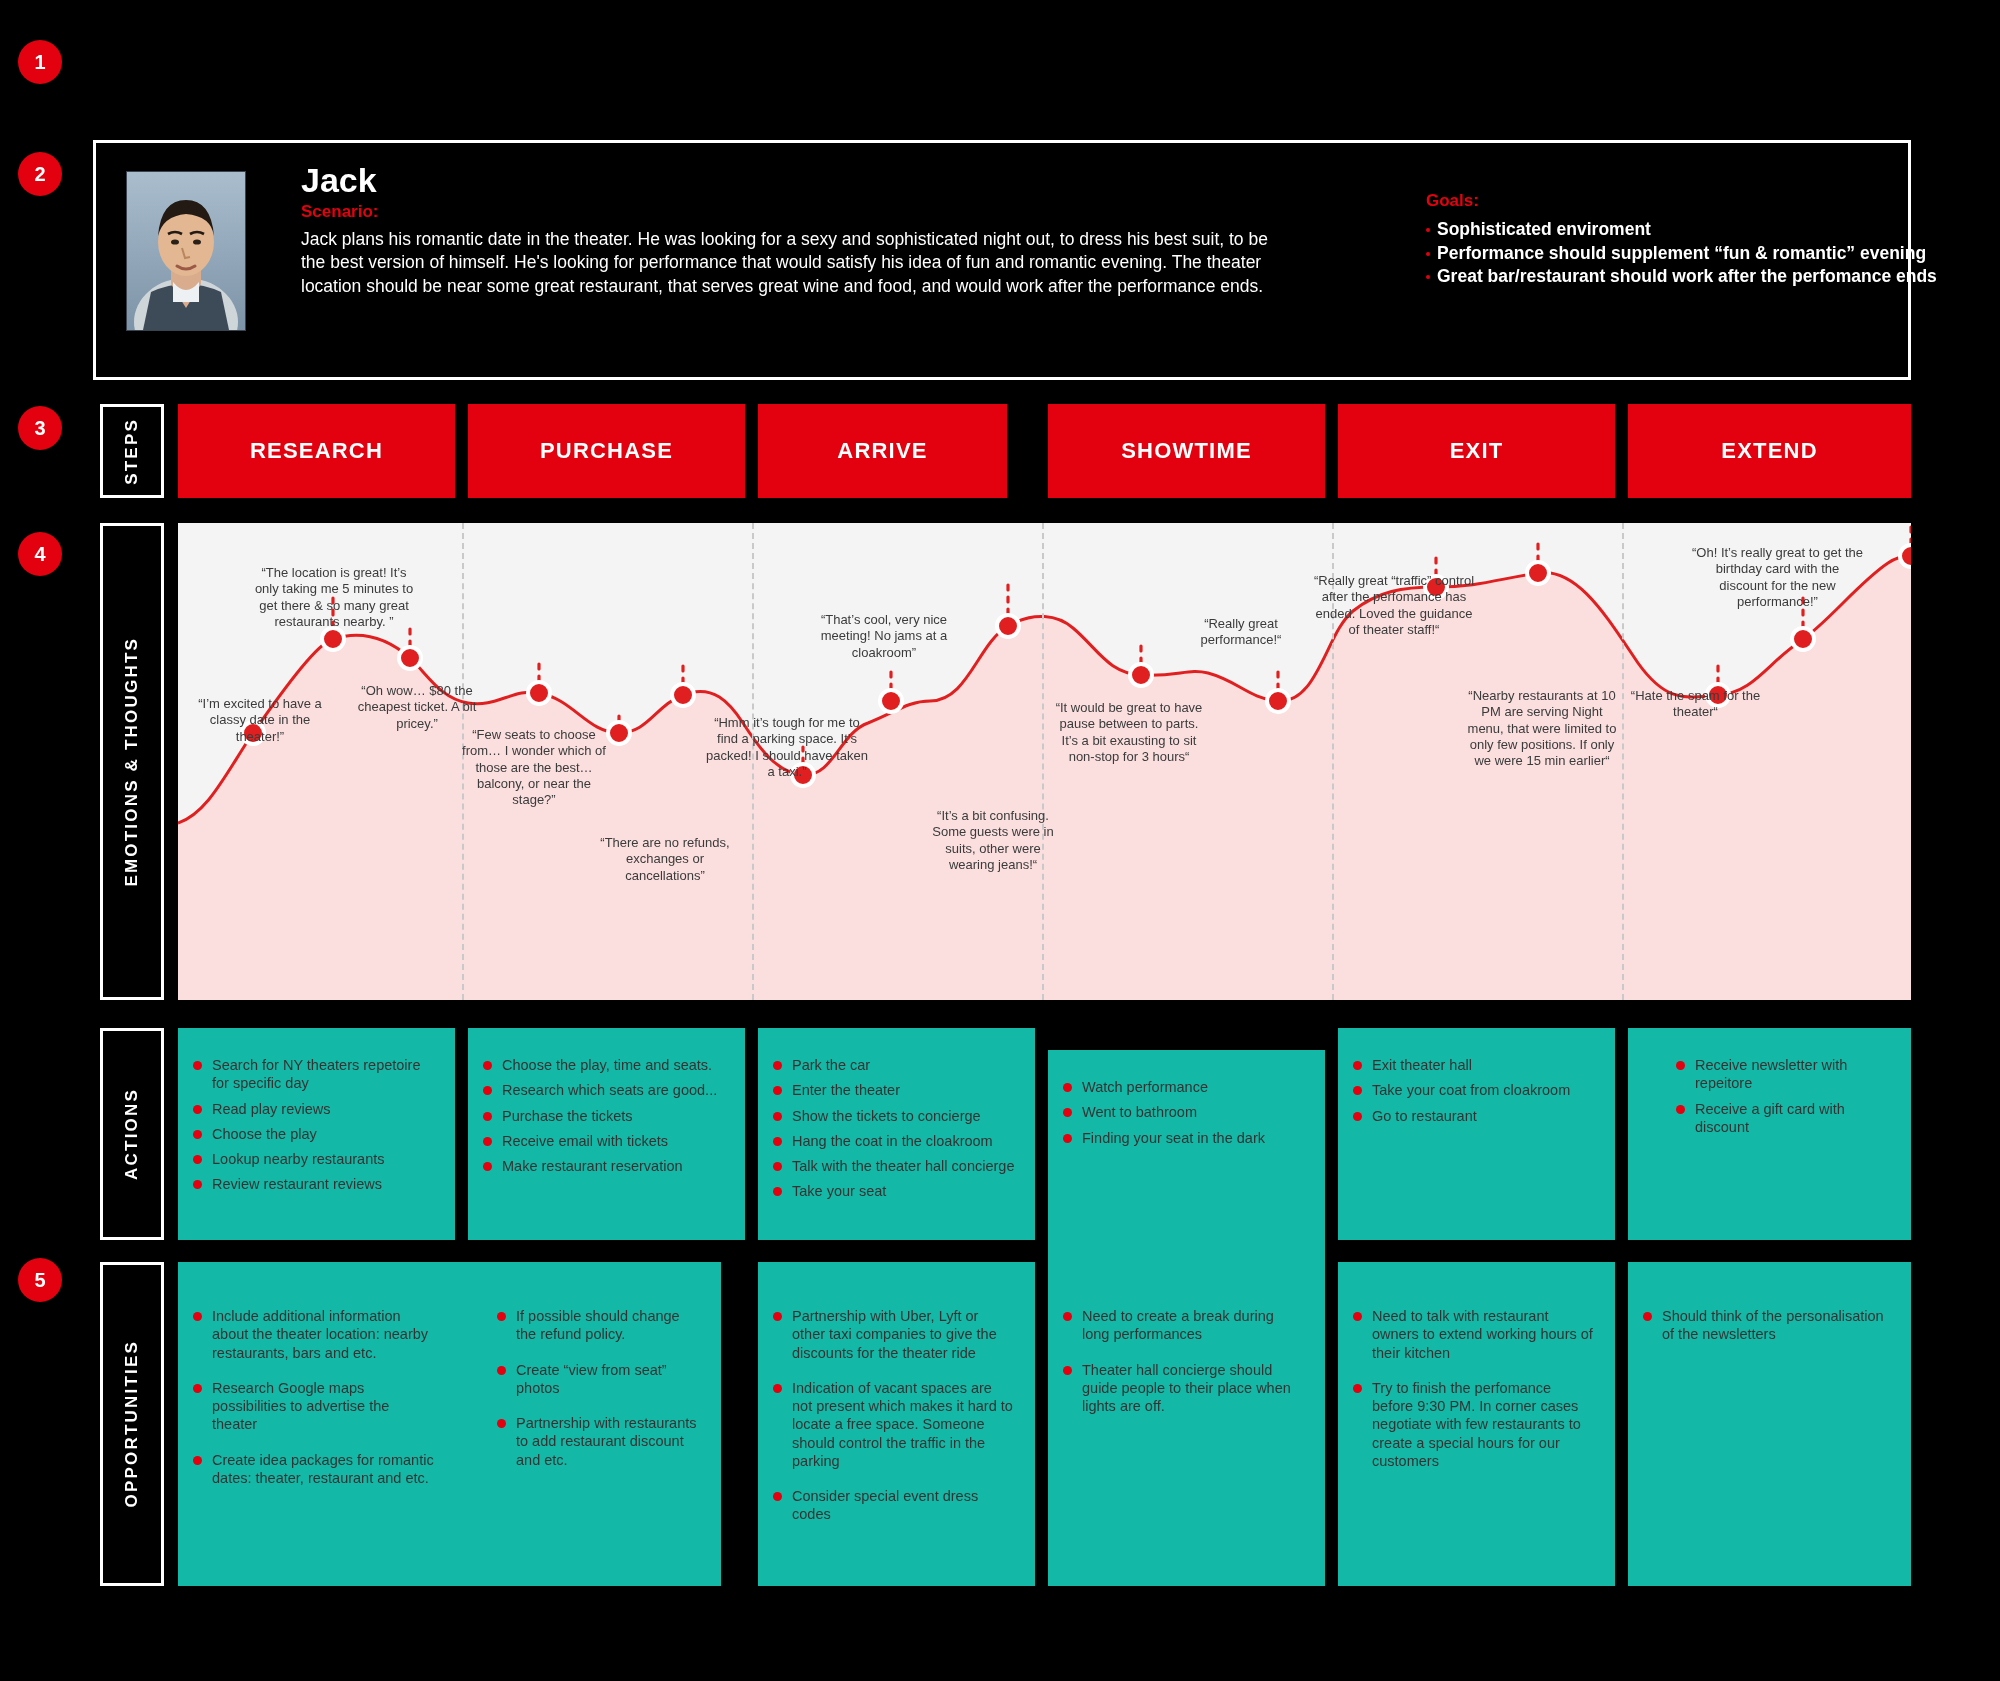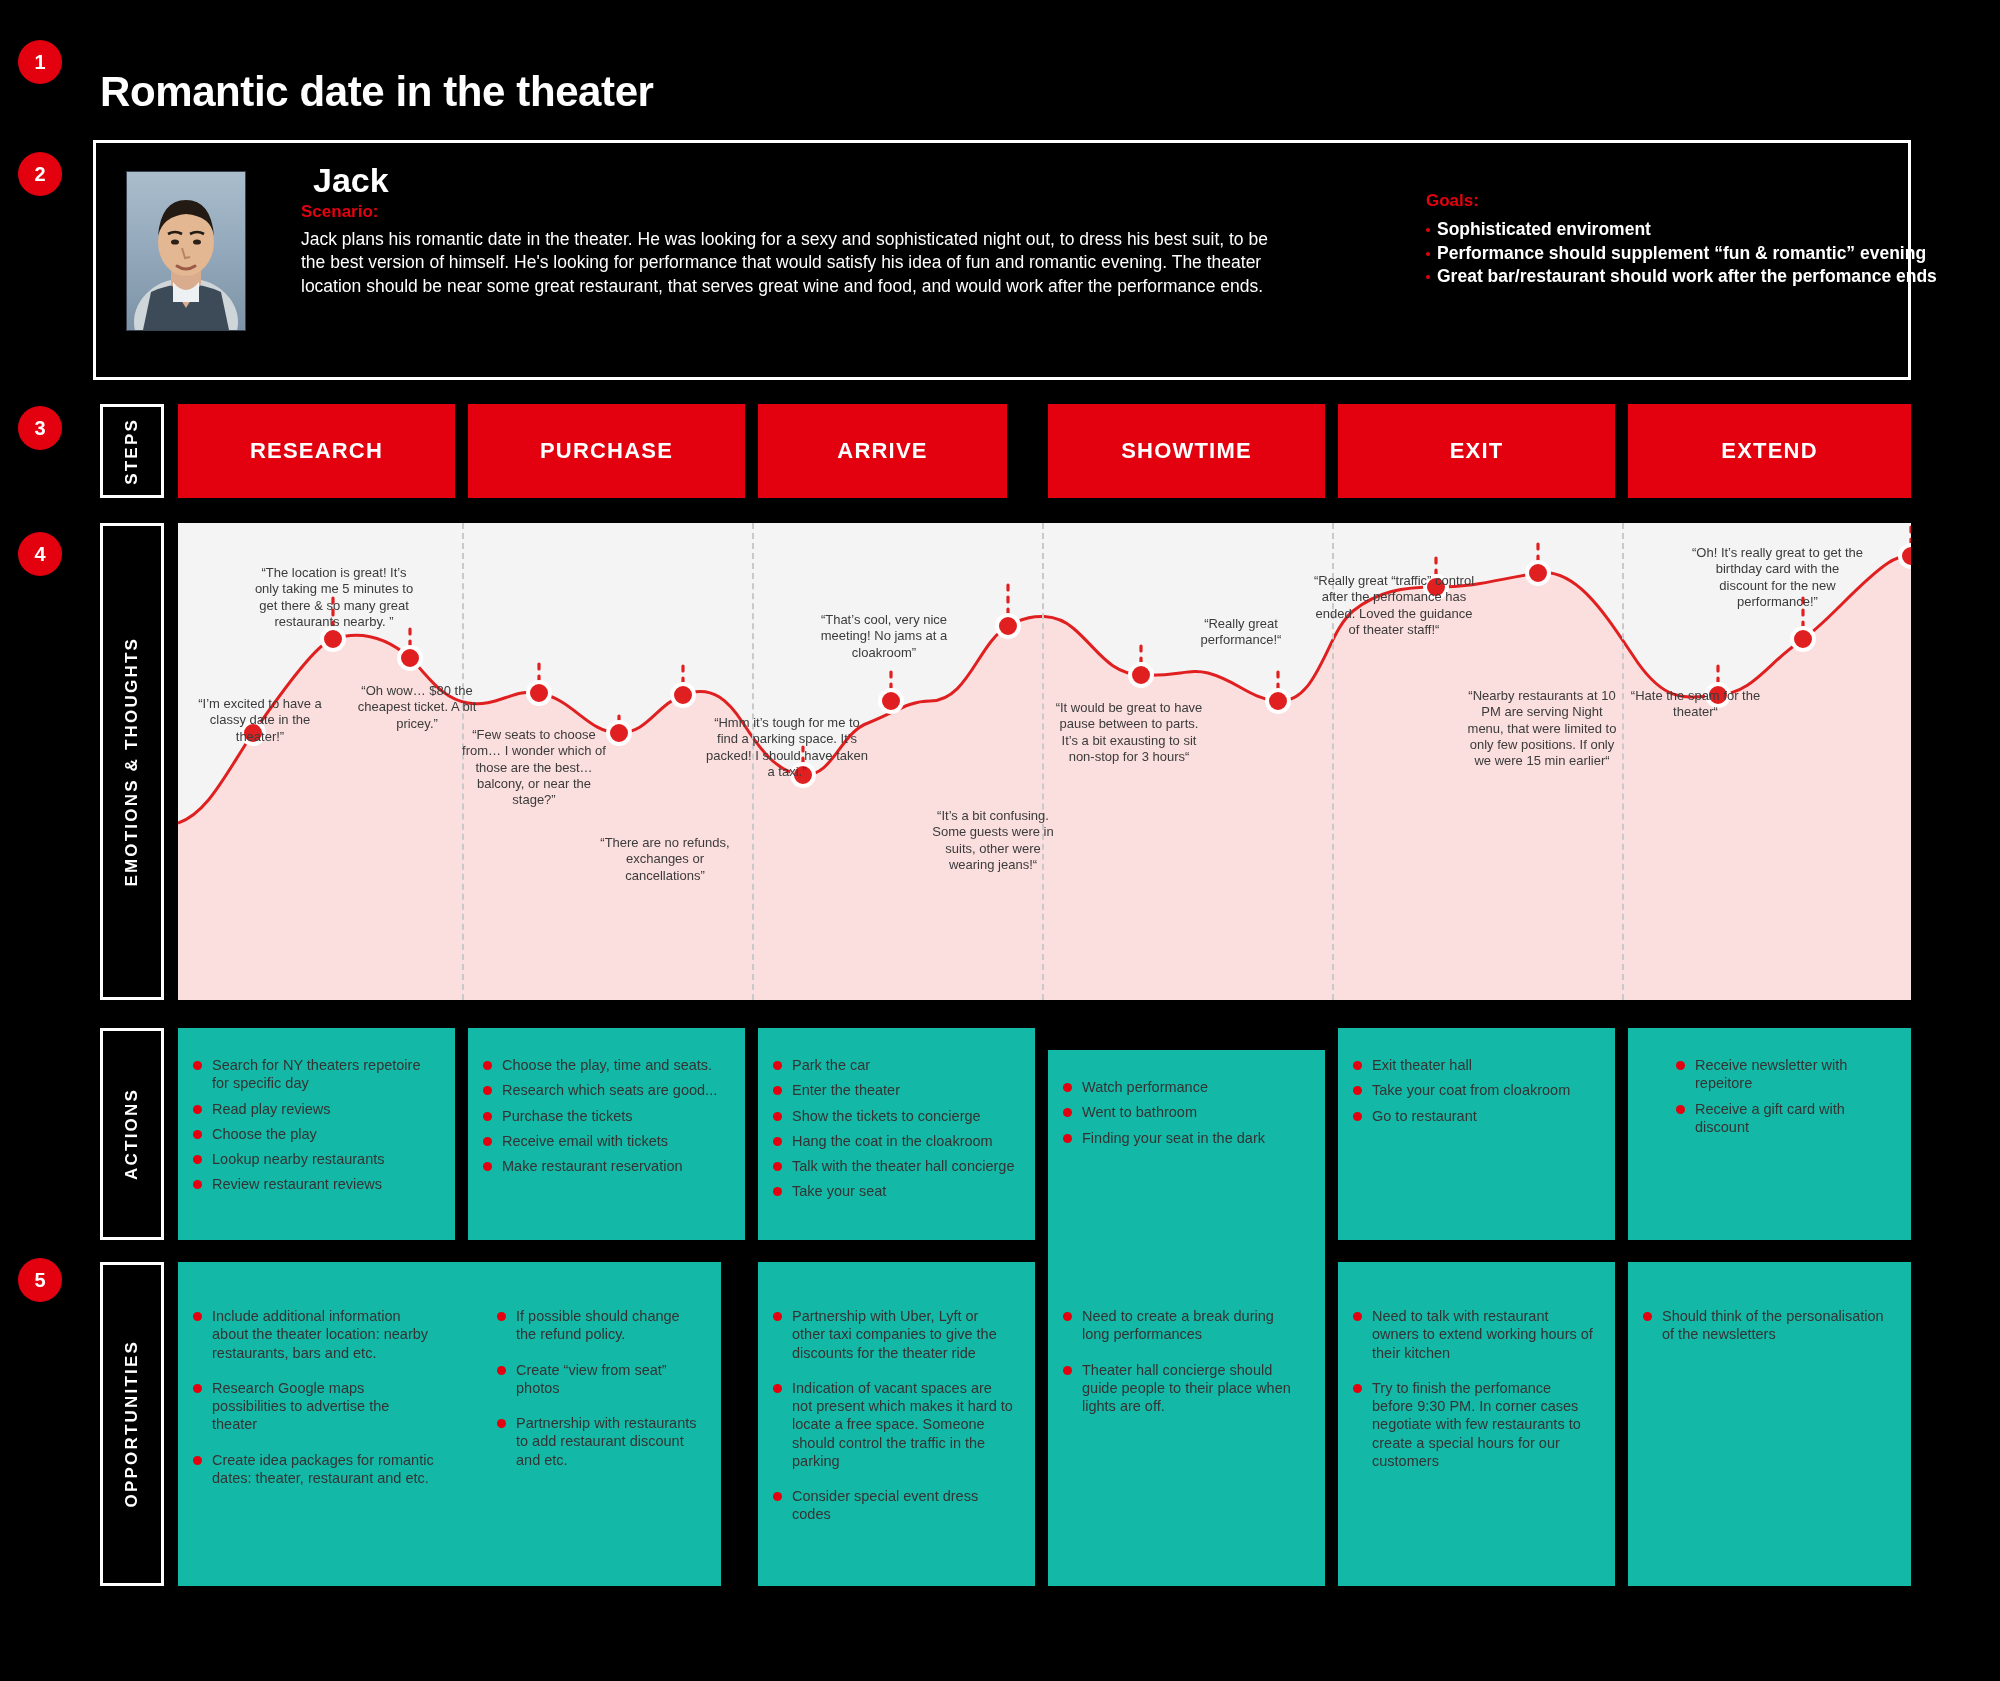"Romantic date in the theater" div.title { html: <div>Romantic date in the theater</div> -> none }
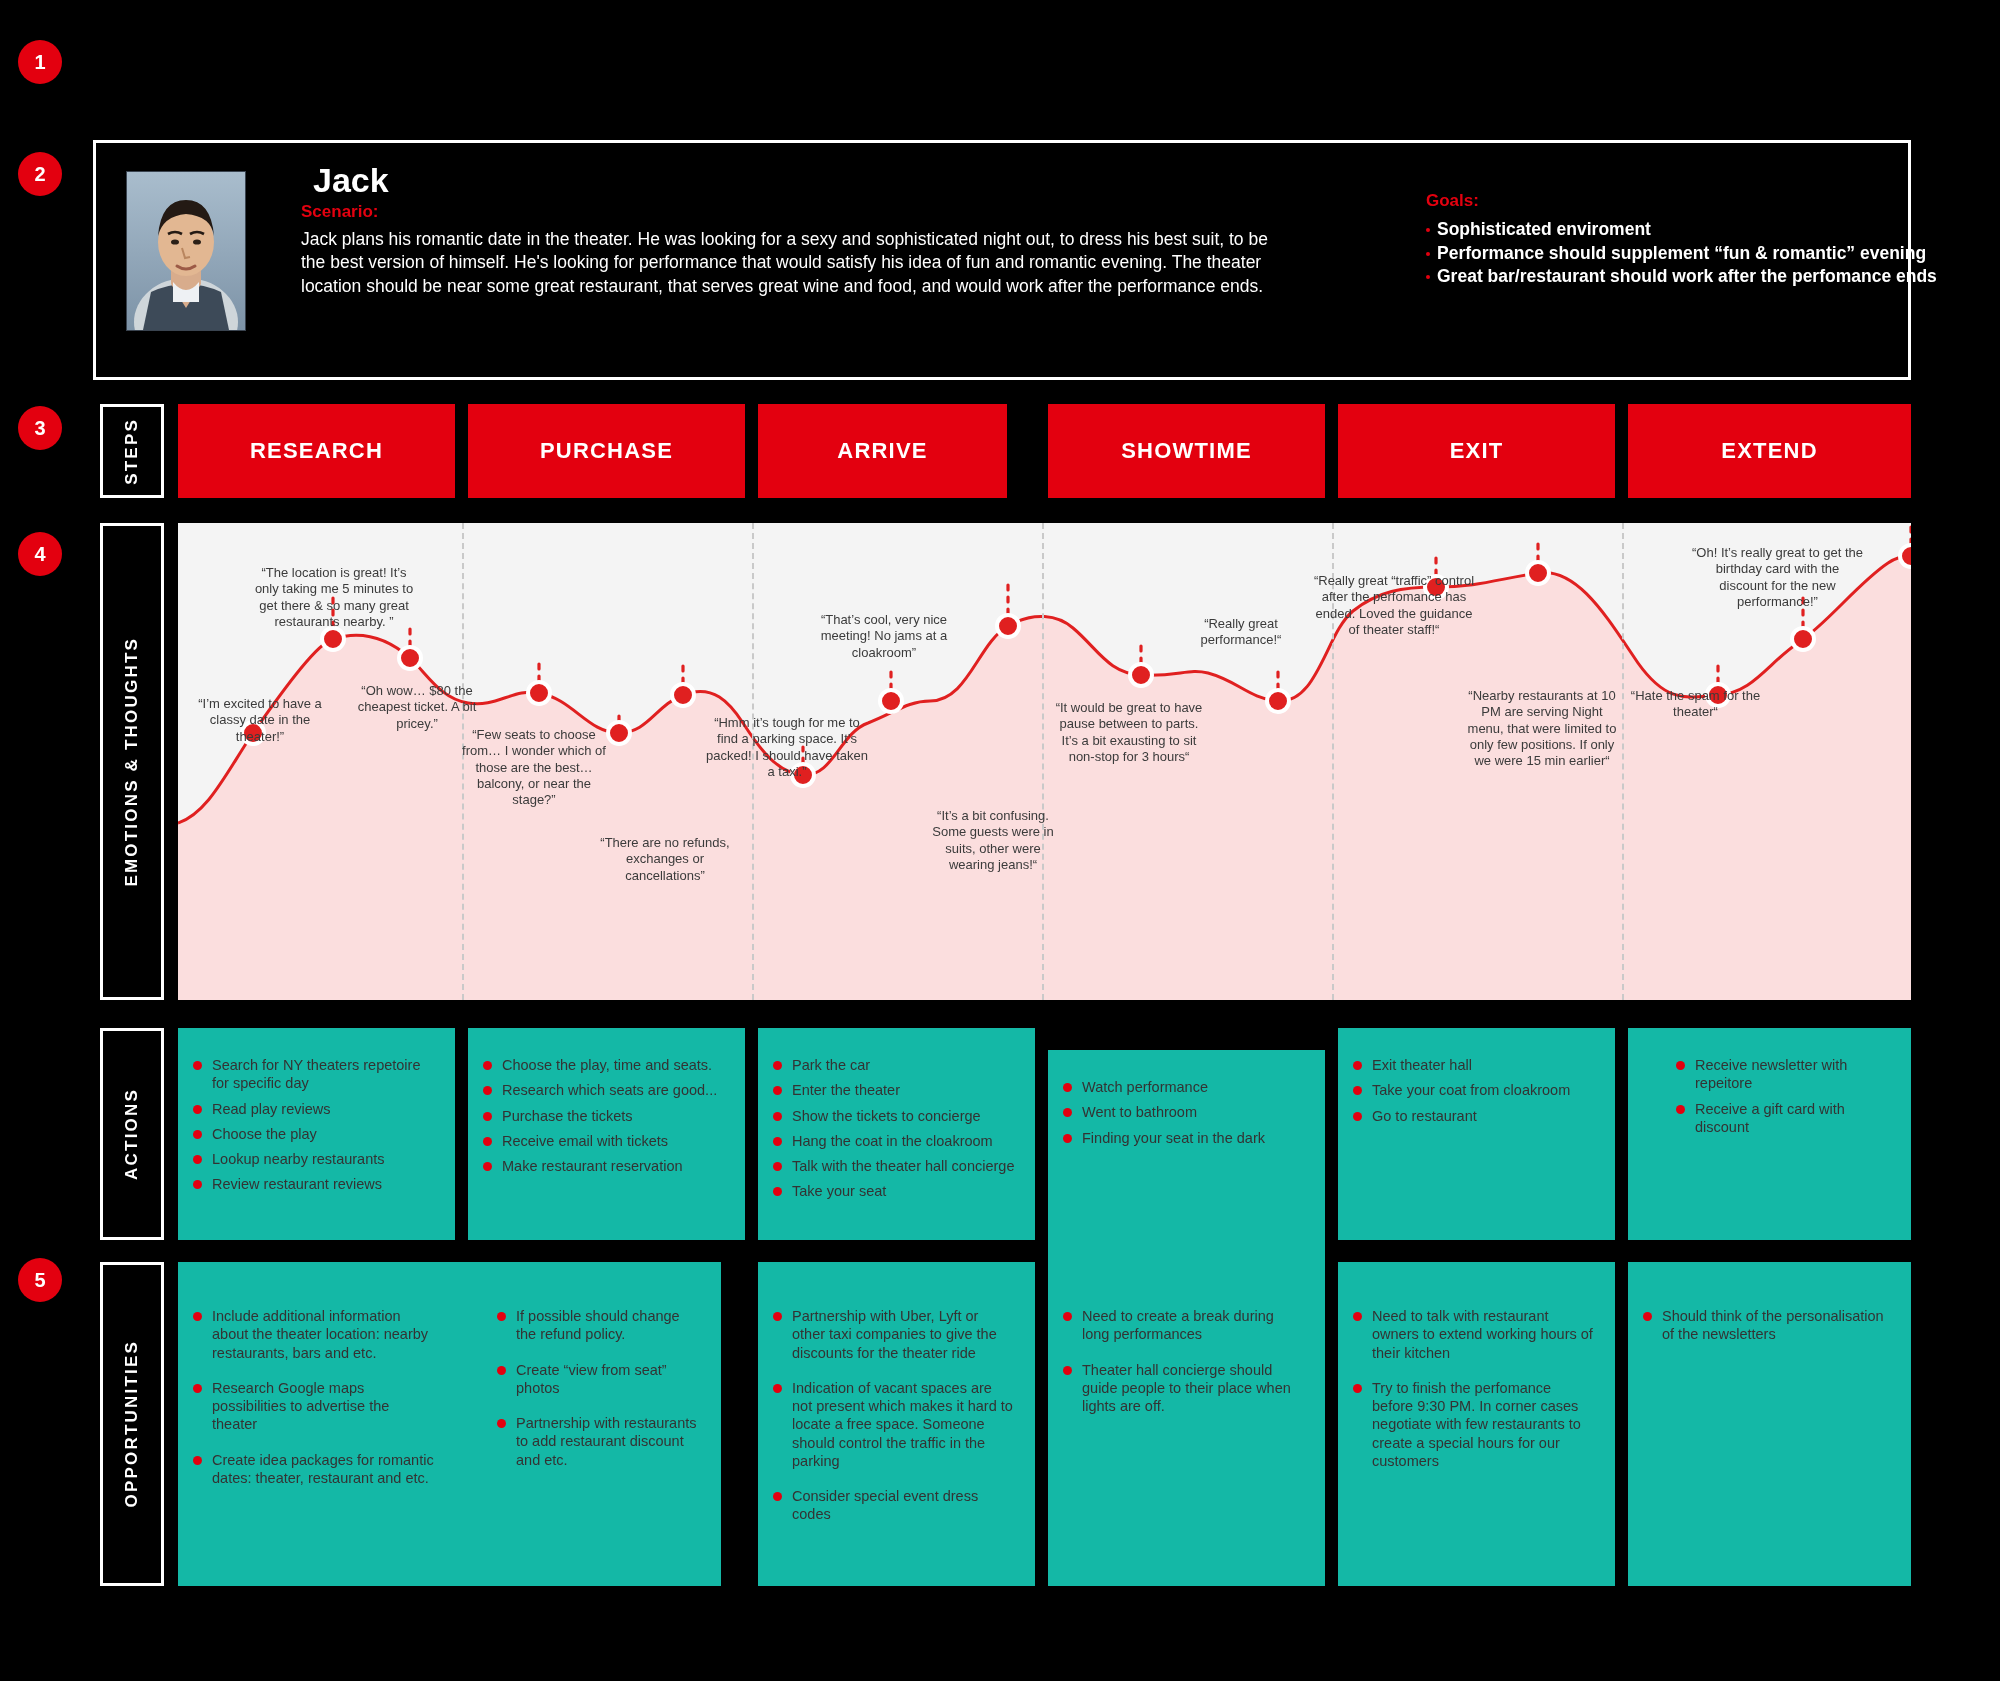"Jack" .persona-name { margin: 0 0 2px 12px -> 0 0 2px 0 }
